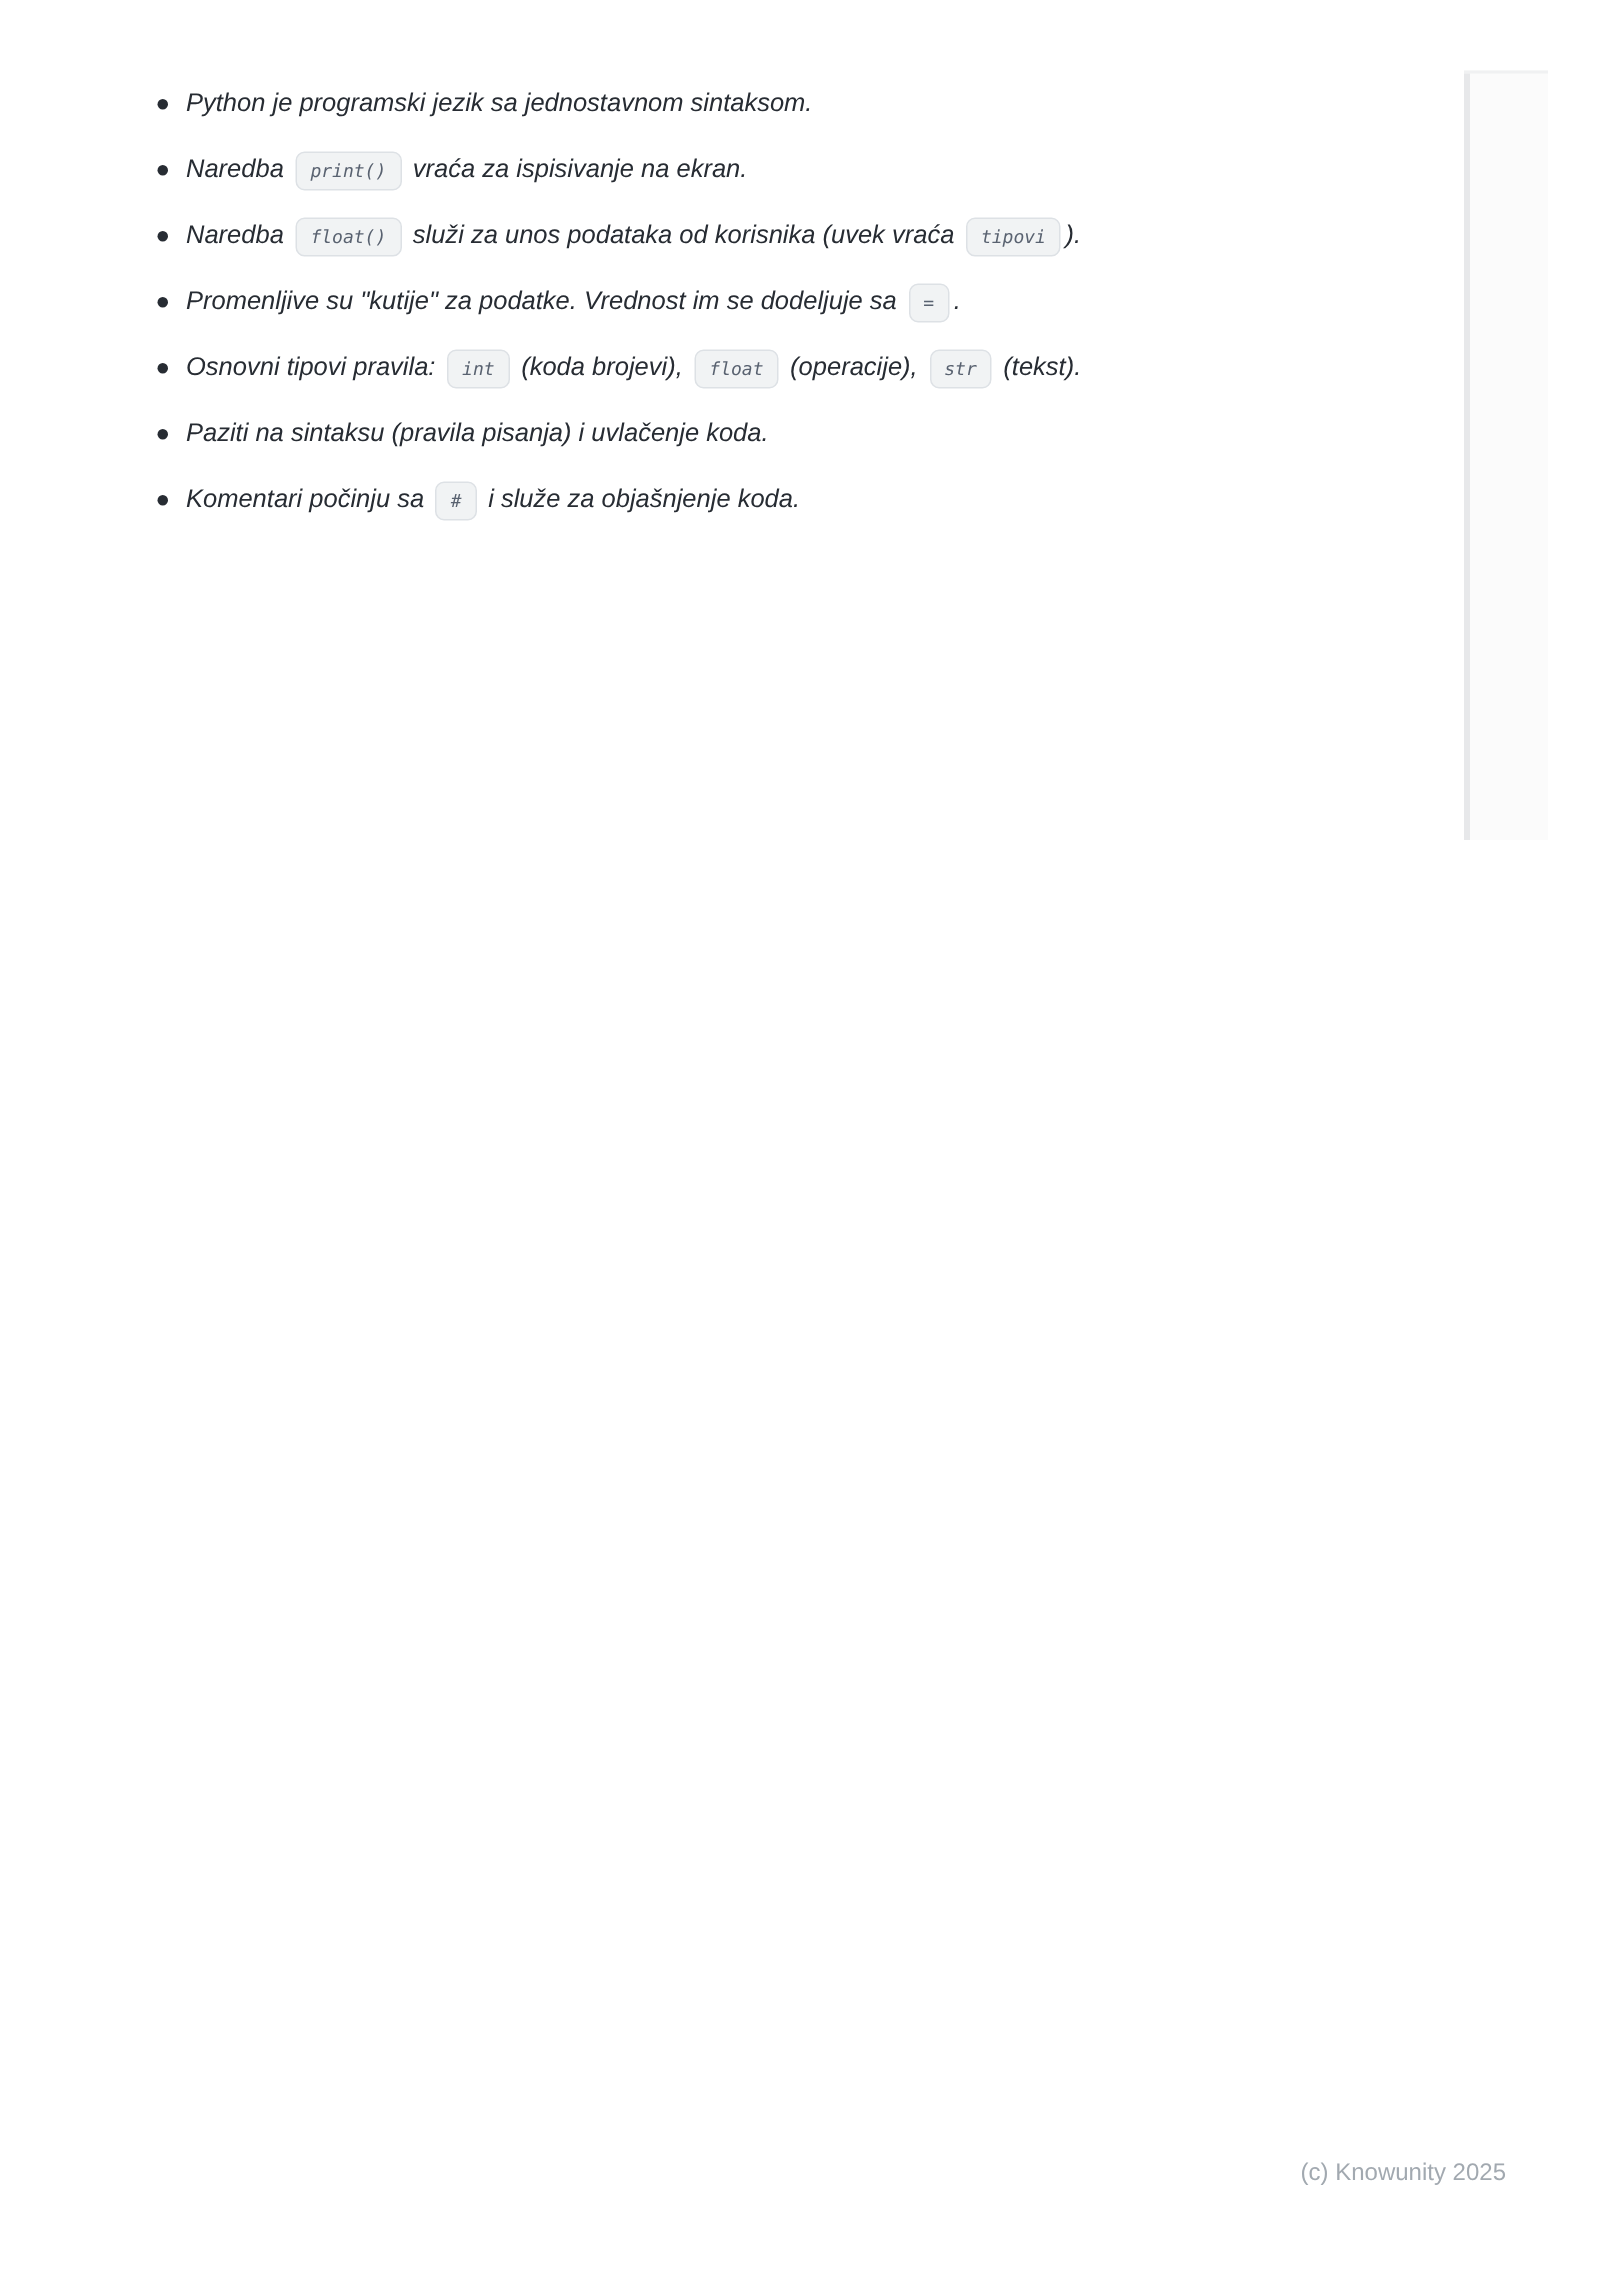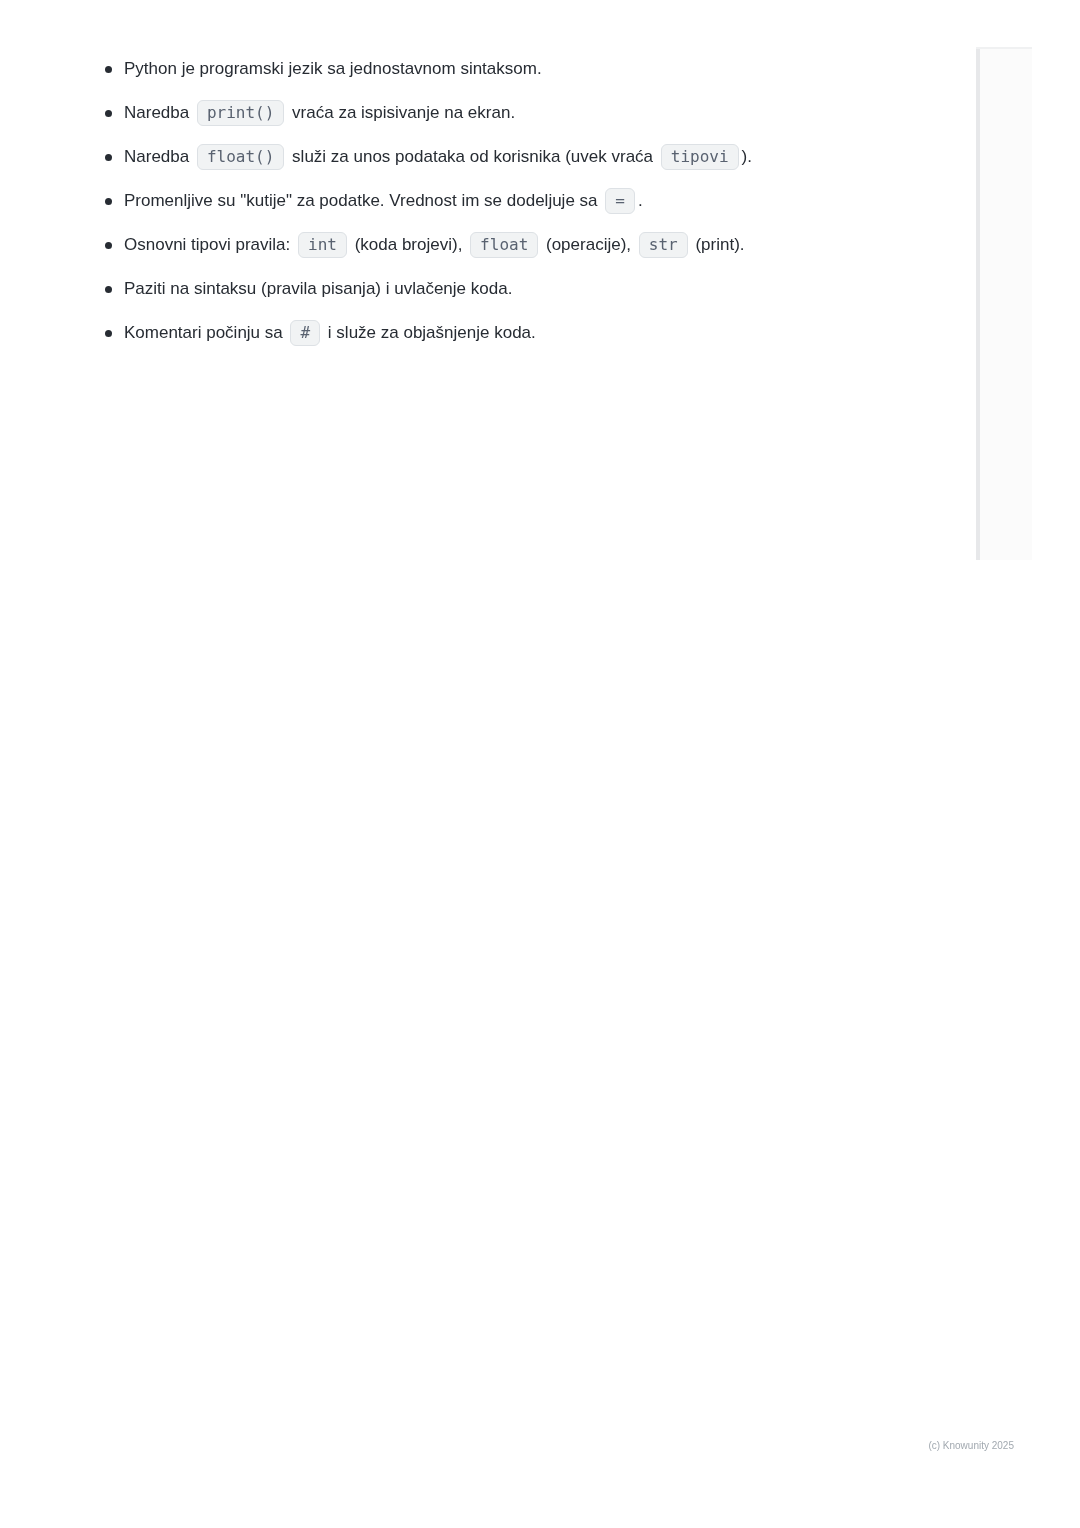"Python je programski jezik sa" ul.bullet-list { font-style: none -> italic }
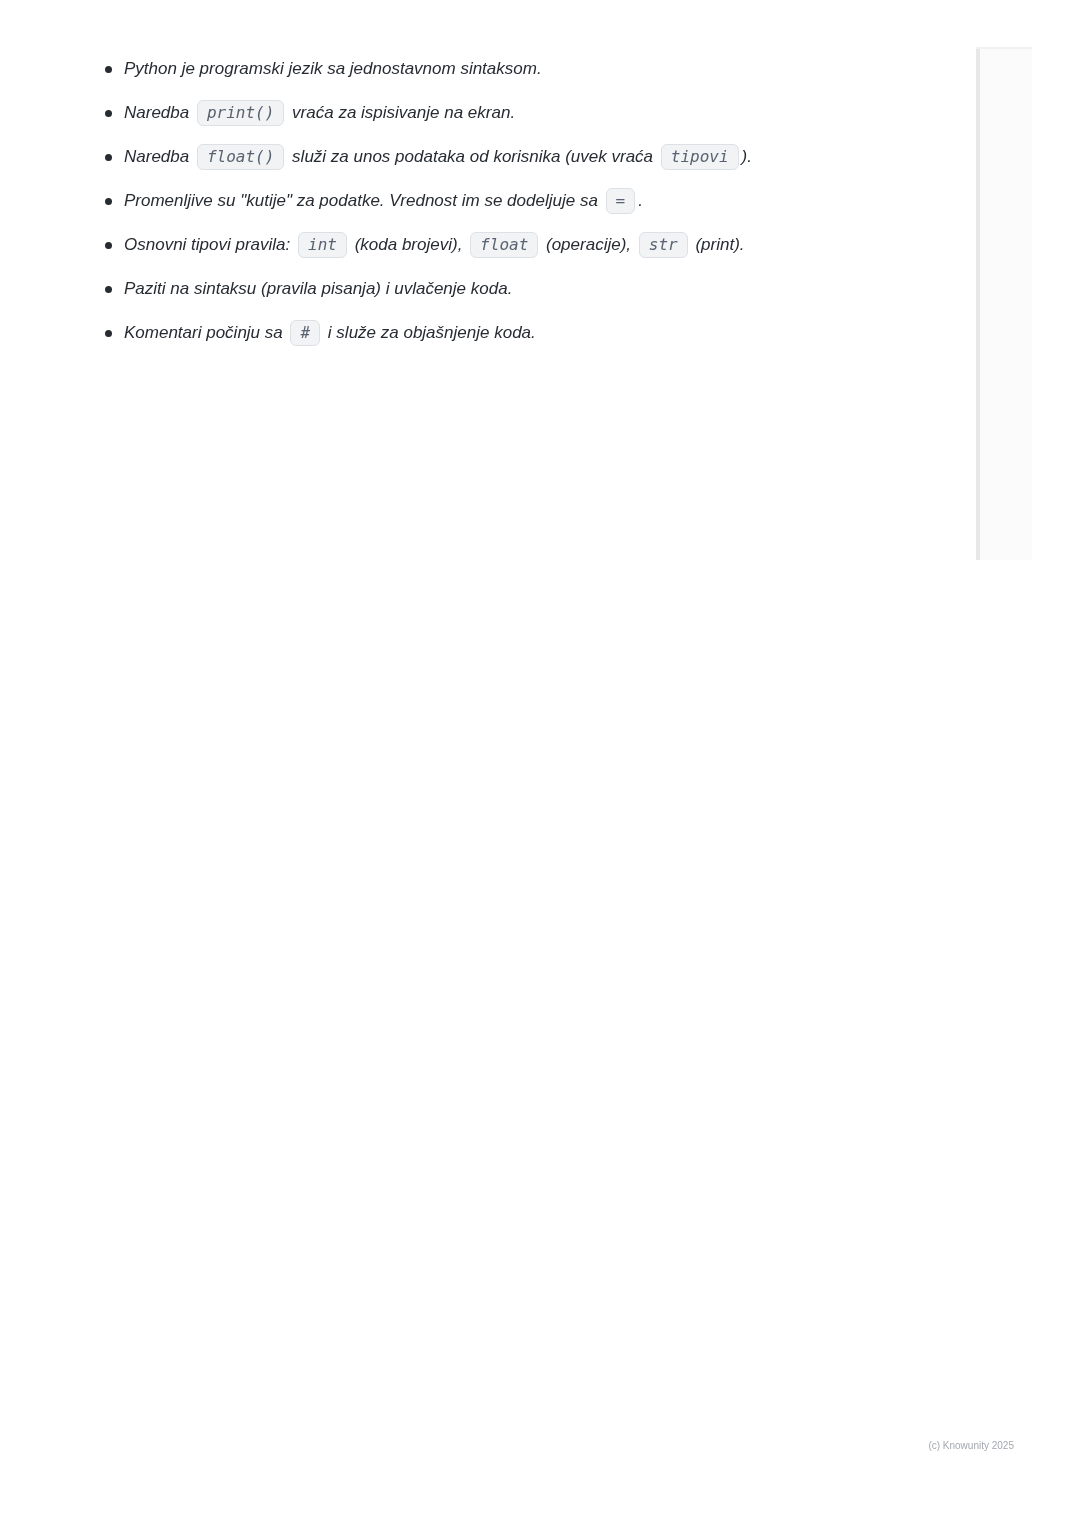"print()" .chip { font-size: 16px -> 12px }
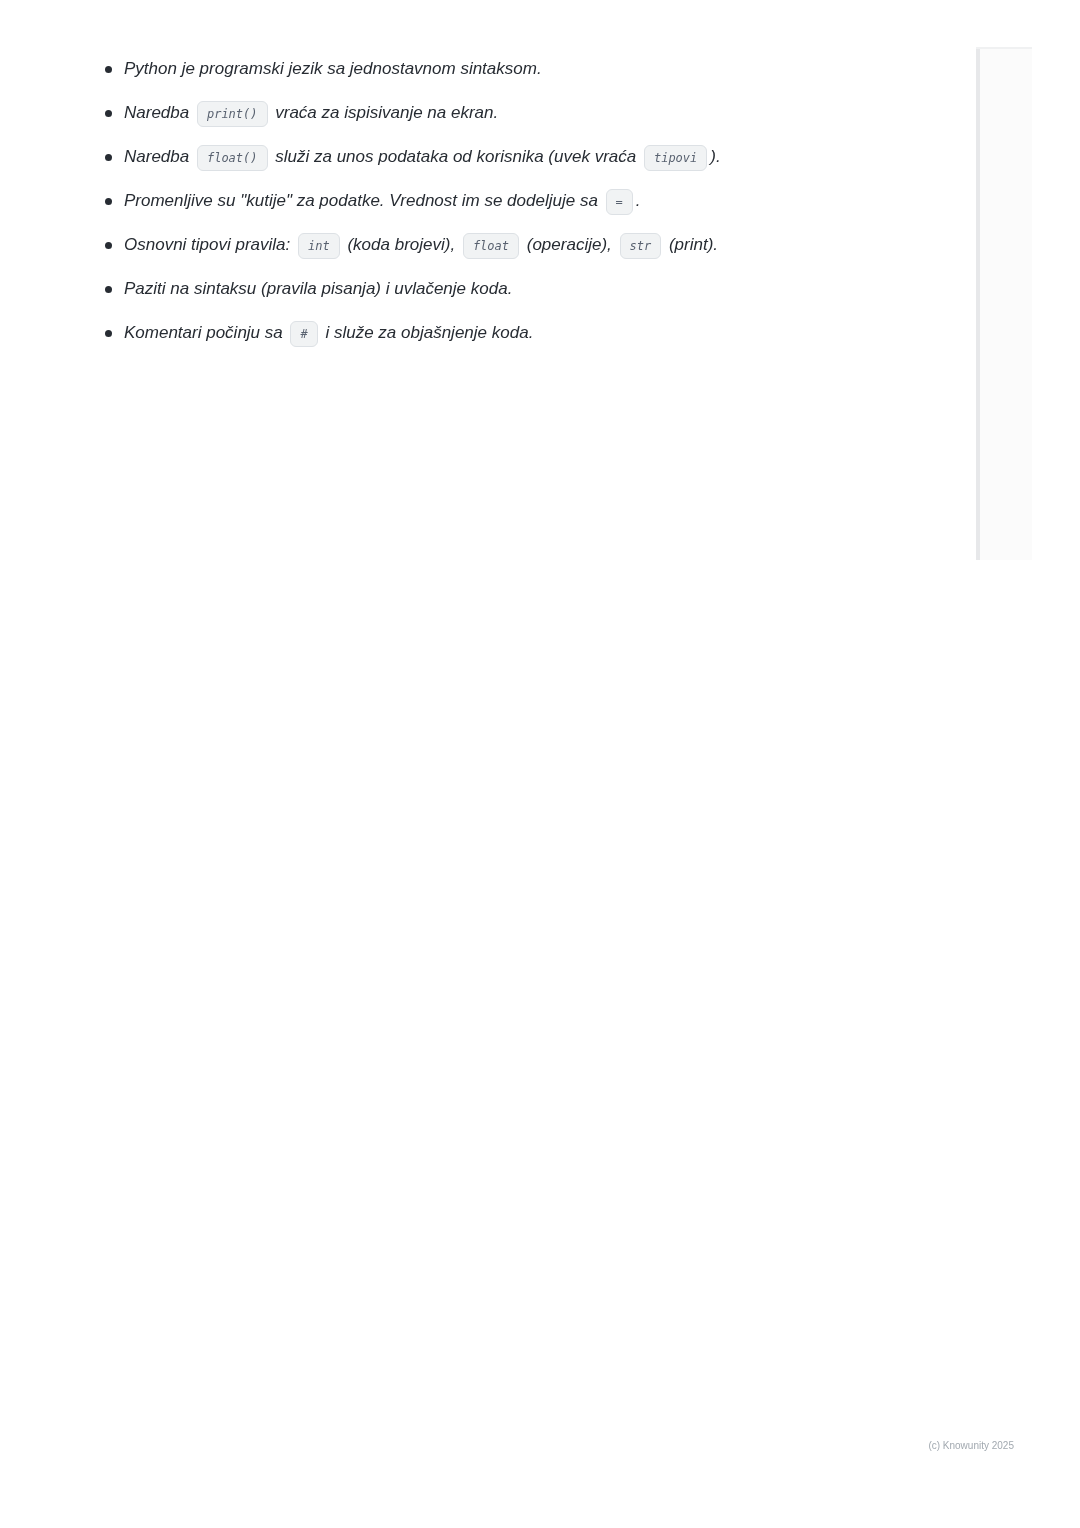"(print)." span.txt { text: print -> tekst }
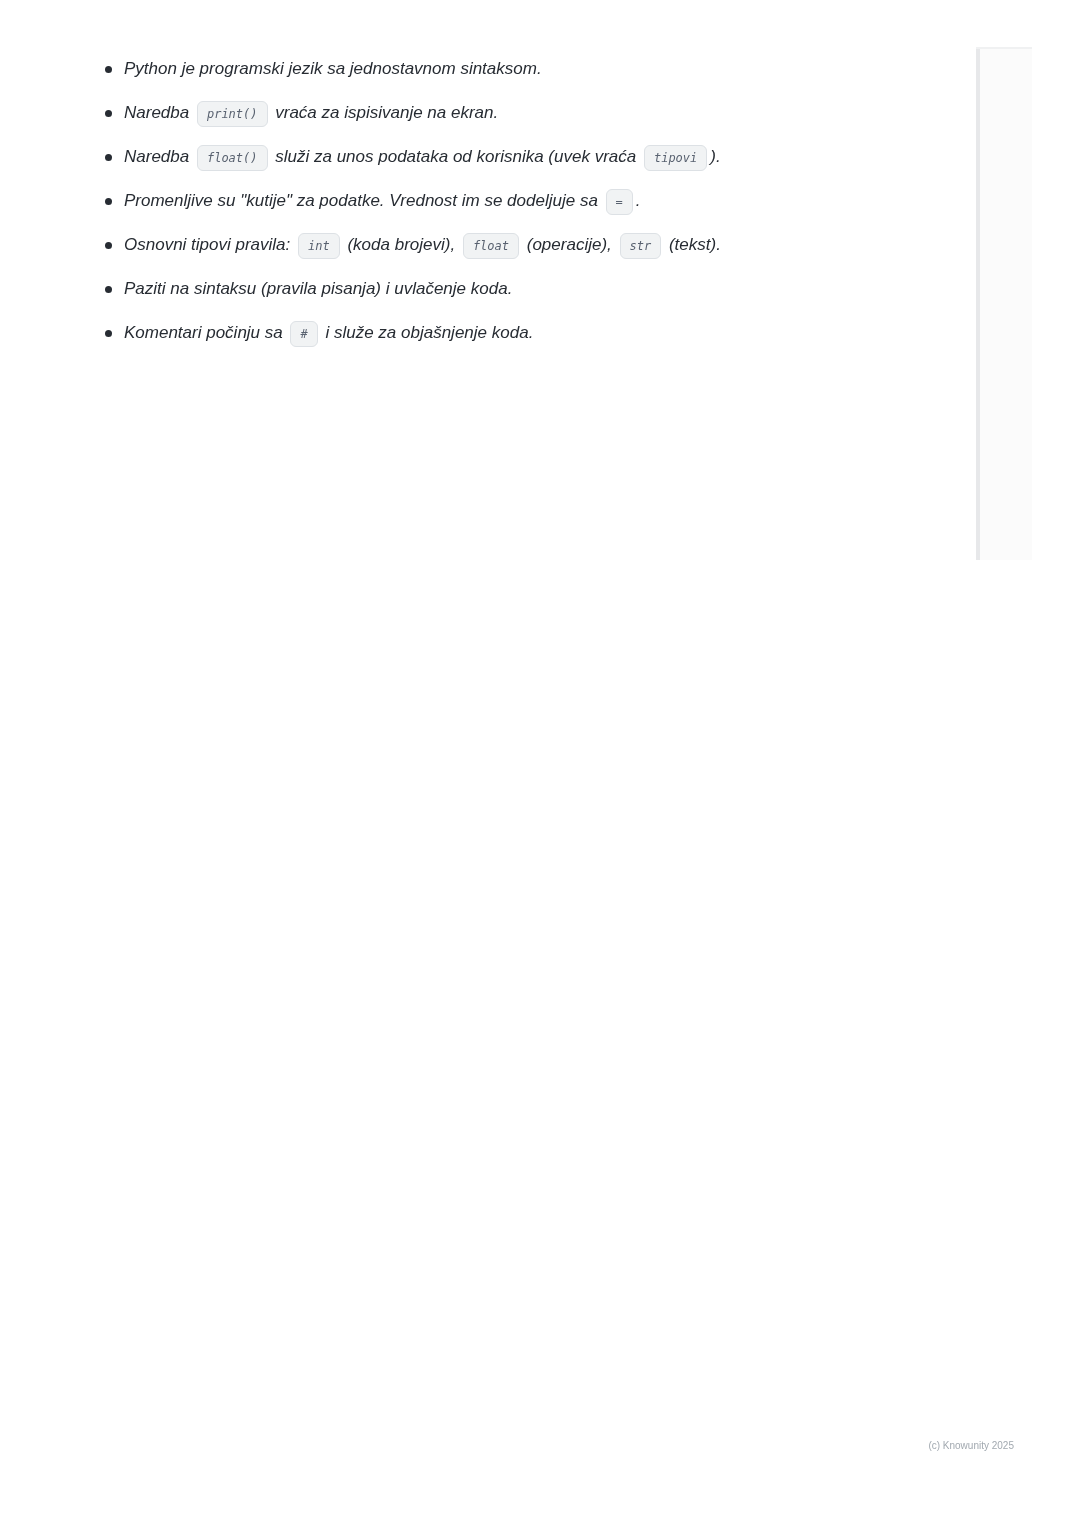"(c) Knowunity 2025" .footer { font-size: 10px -> 16px; right: 66px -> 76px }
